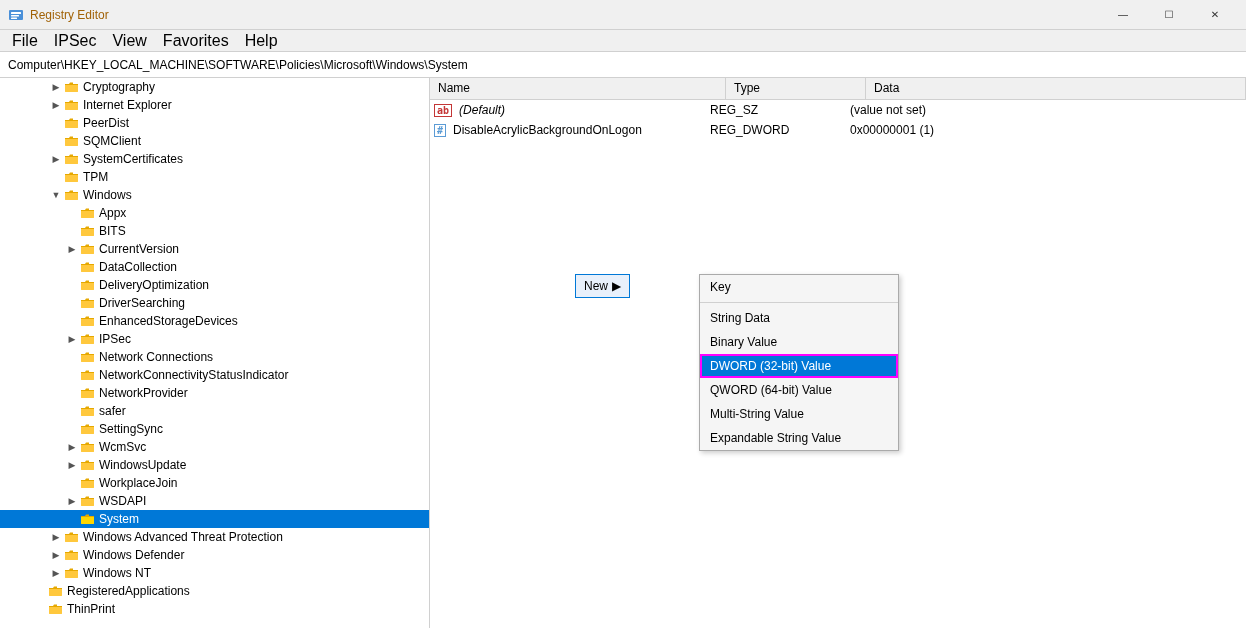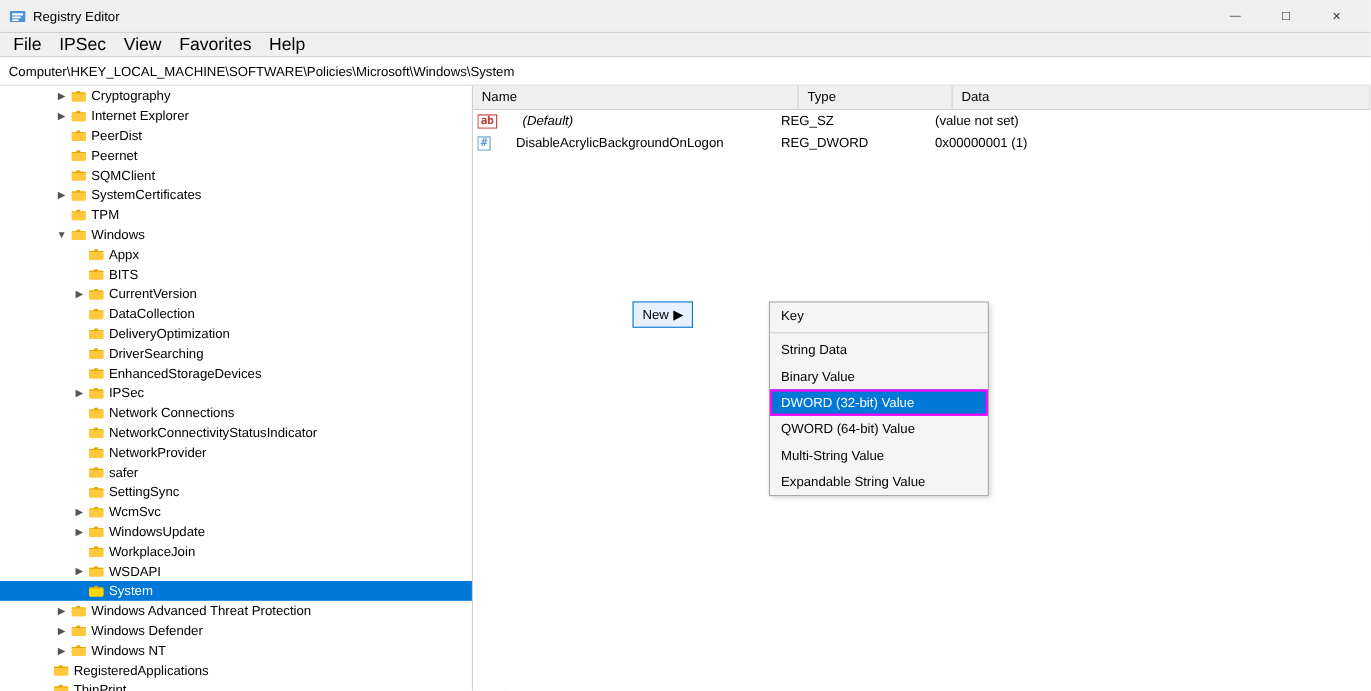"Registry Editor" .title-text { color: #000000 -> #a16207 }
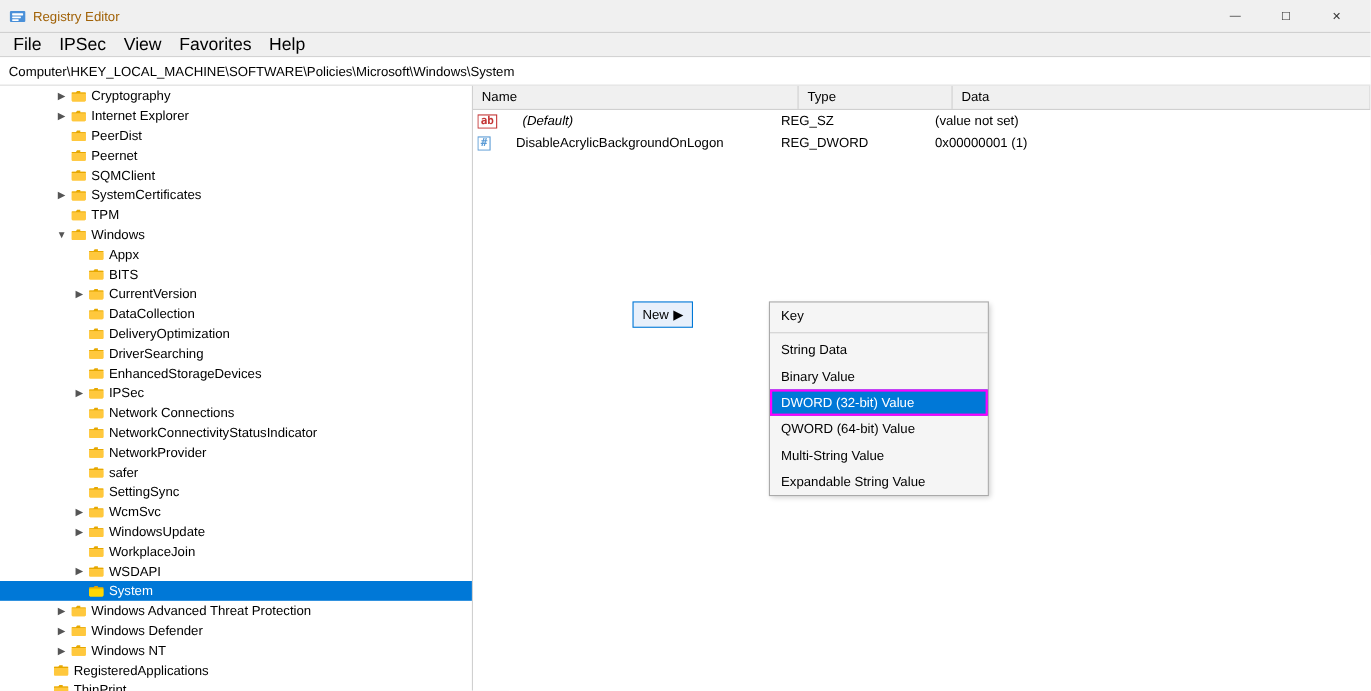"ab" .reg-name { gap: 20px -> 4px }
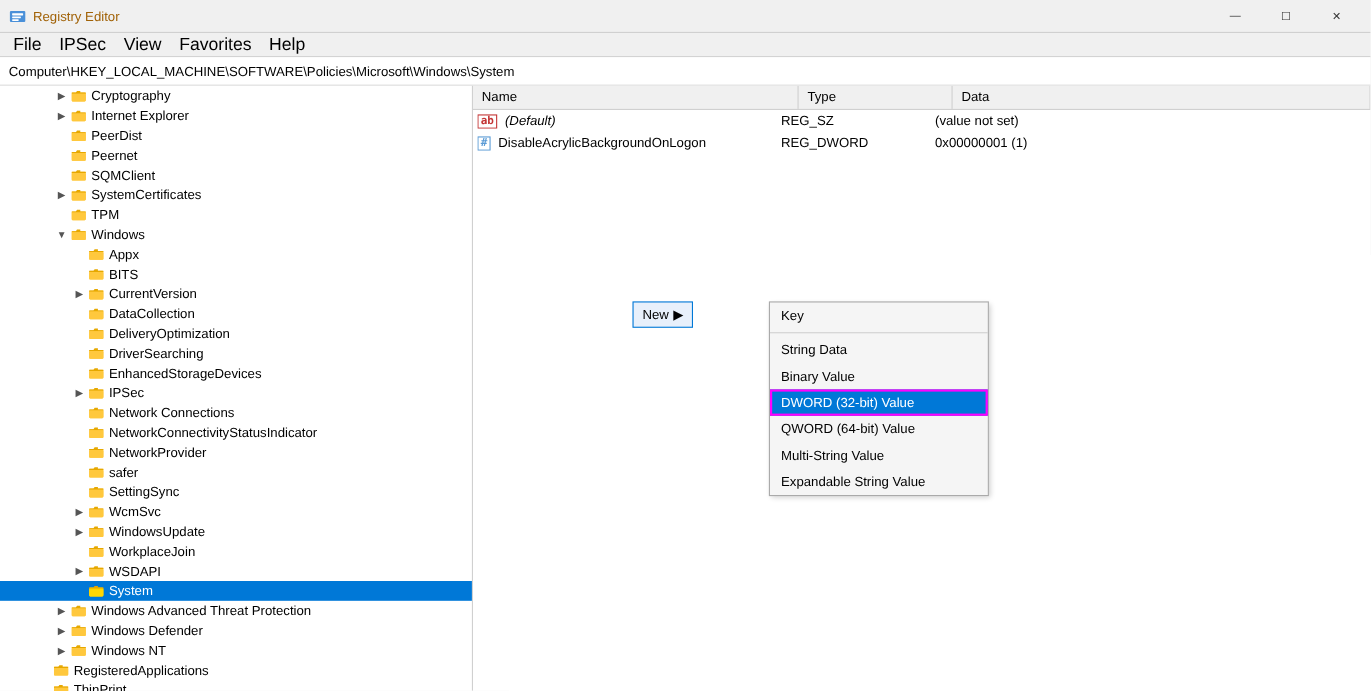"Peernet" div.tree-item { html: <div> <span></span> <span></span> <span> <svg> <rect></rect> <path></path> <rect></rect> </svg> </span> <span>Peernet</span> </div> -> none }
